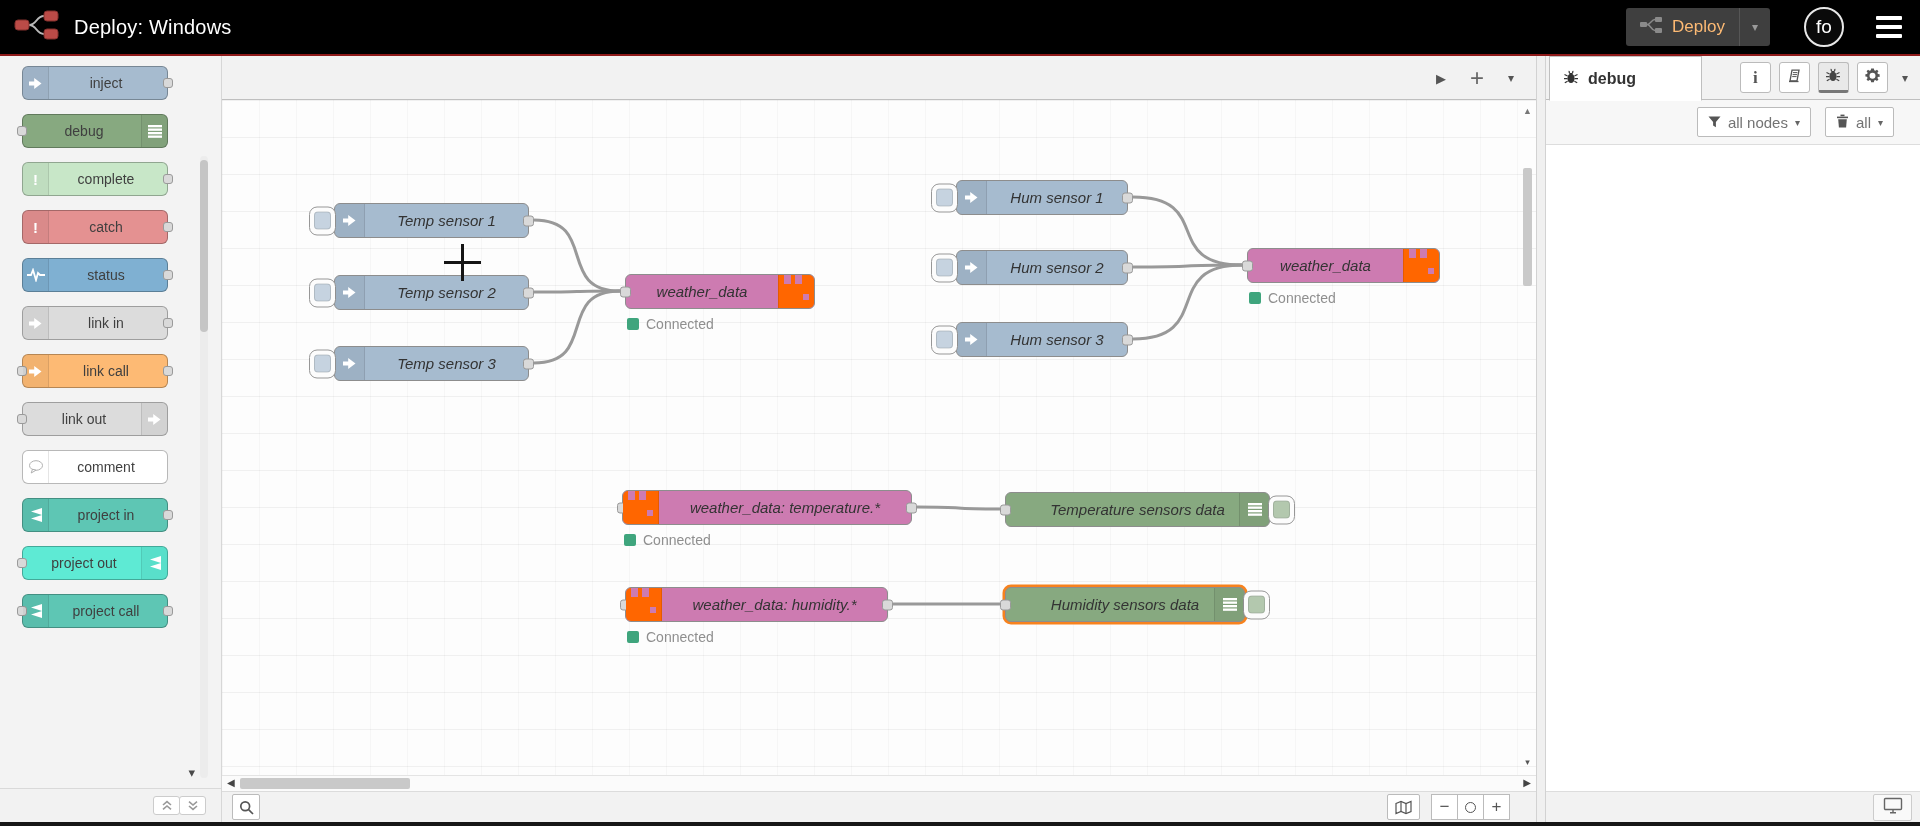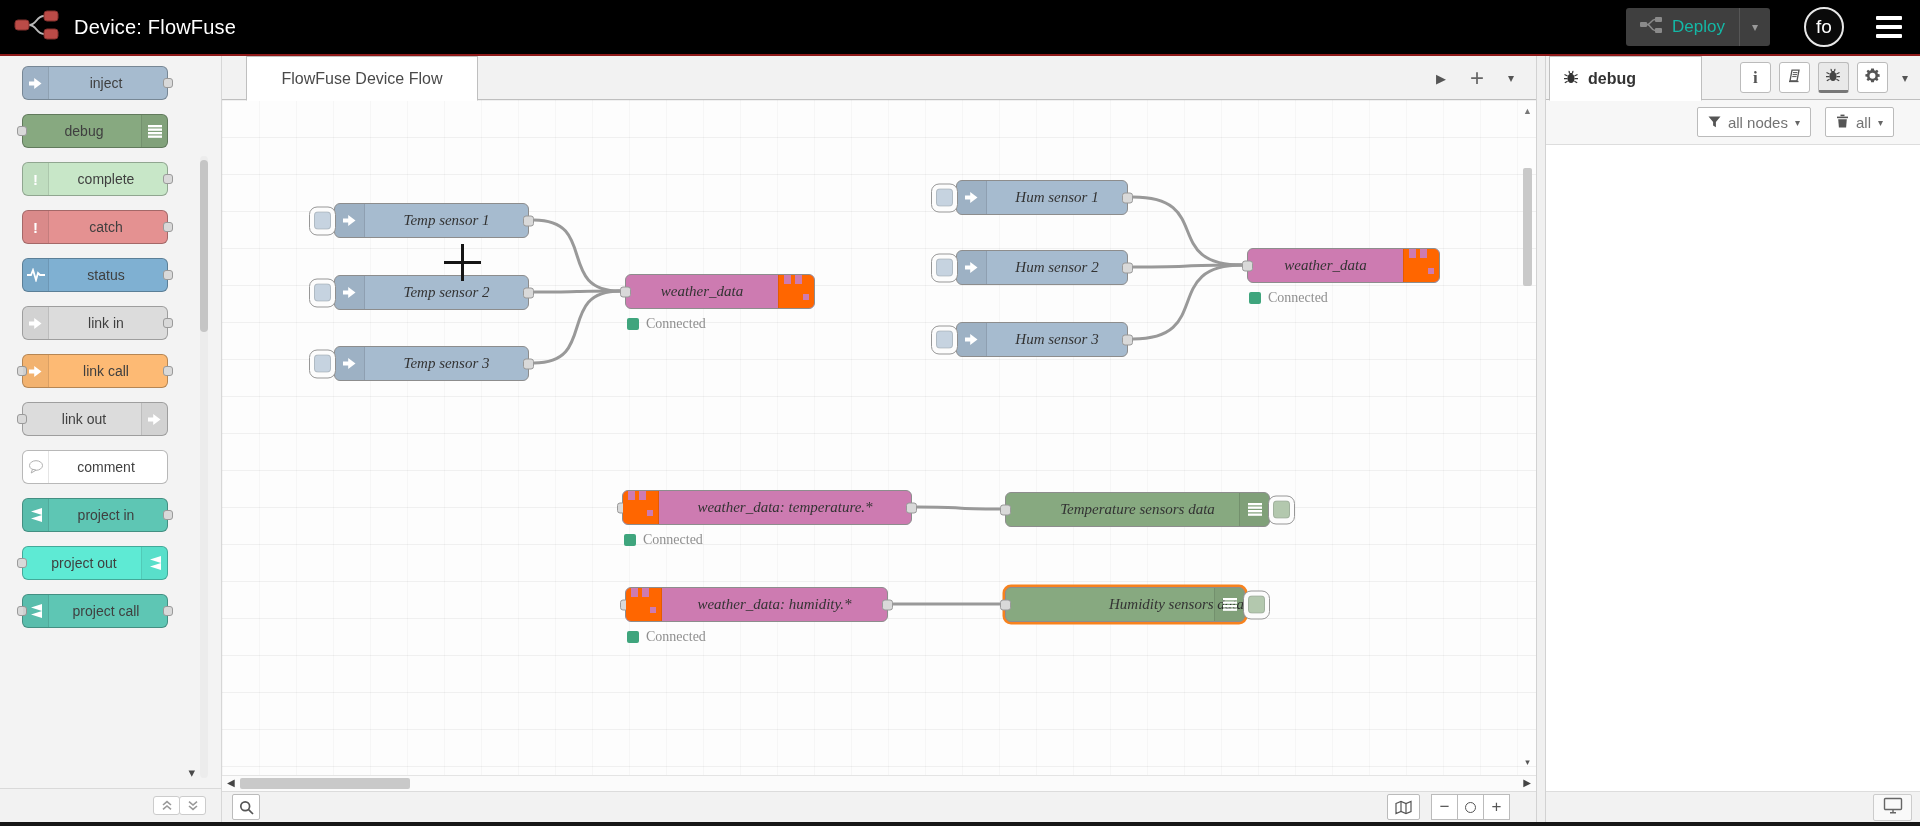"Device: FlowFuse" span.hdr-title { text: Device: FlowFuse -> Deploy: Windows }
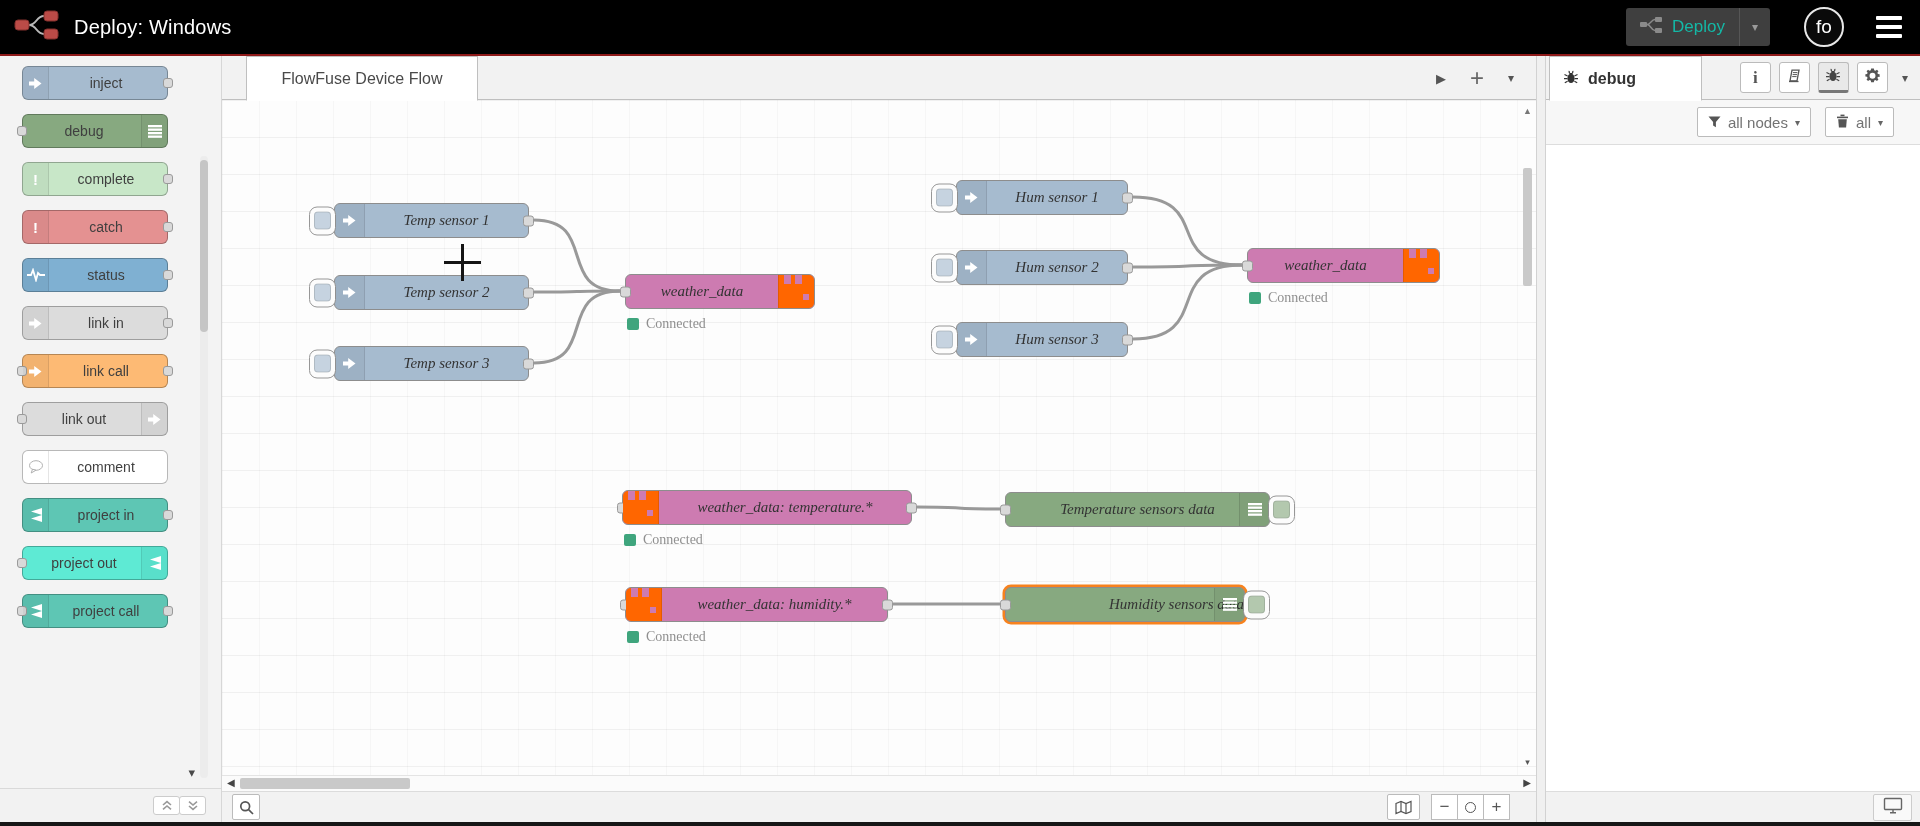"Deploy" .deploy-btn .dlabel { color: #14b8a6 -> #fdba74 }
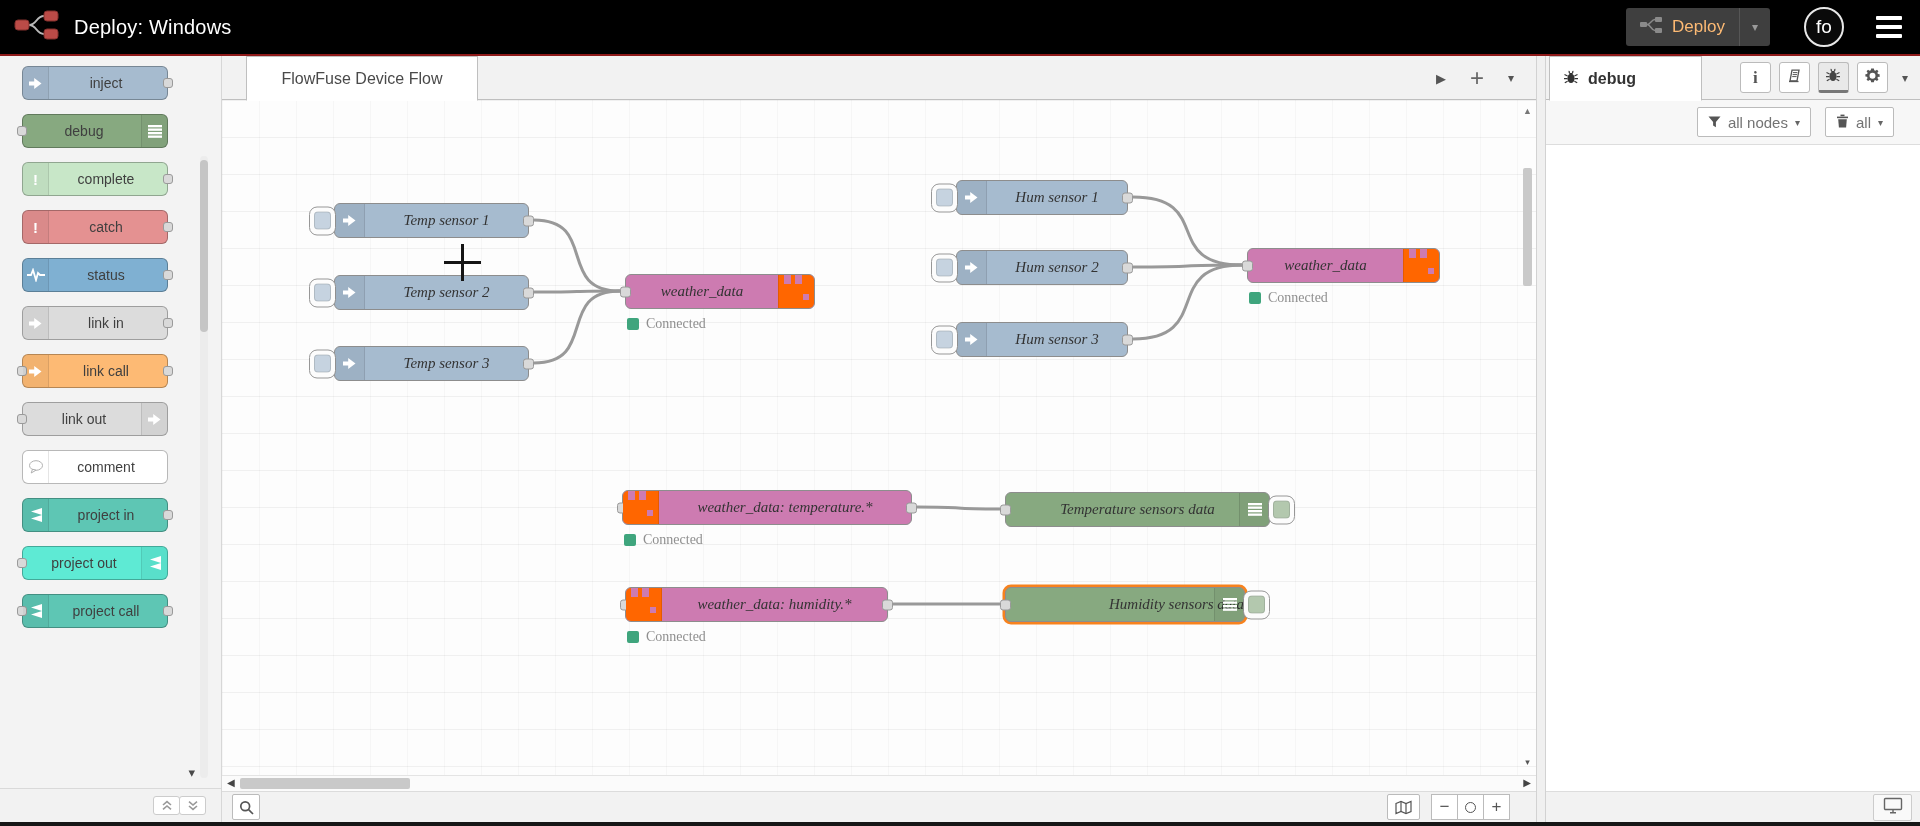"FlowFuse Device Flow" div.flow-tab { html: <div> <span>FlowFuse Device Flow</span> </div> -> none }
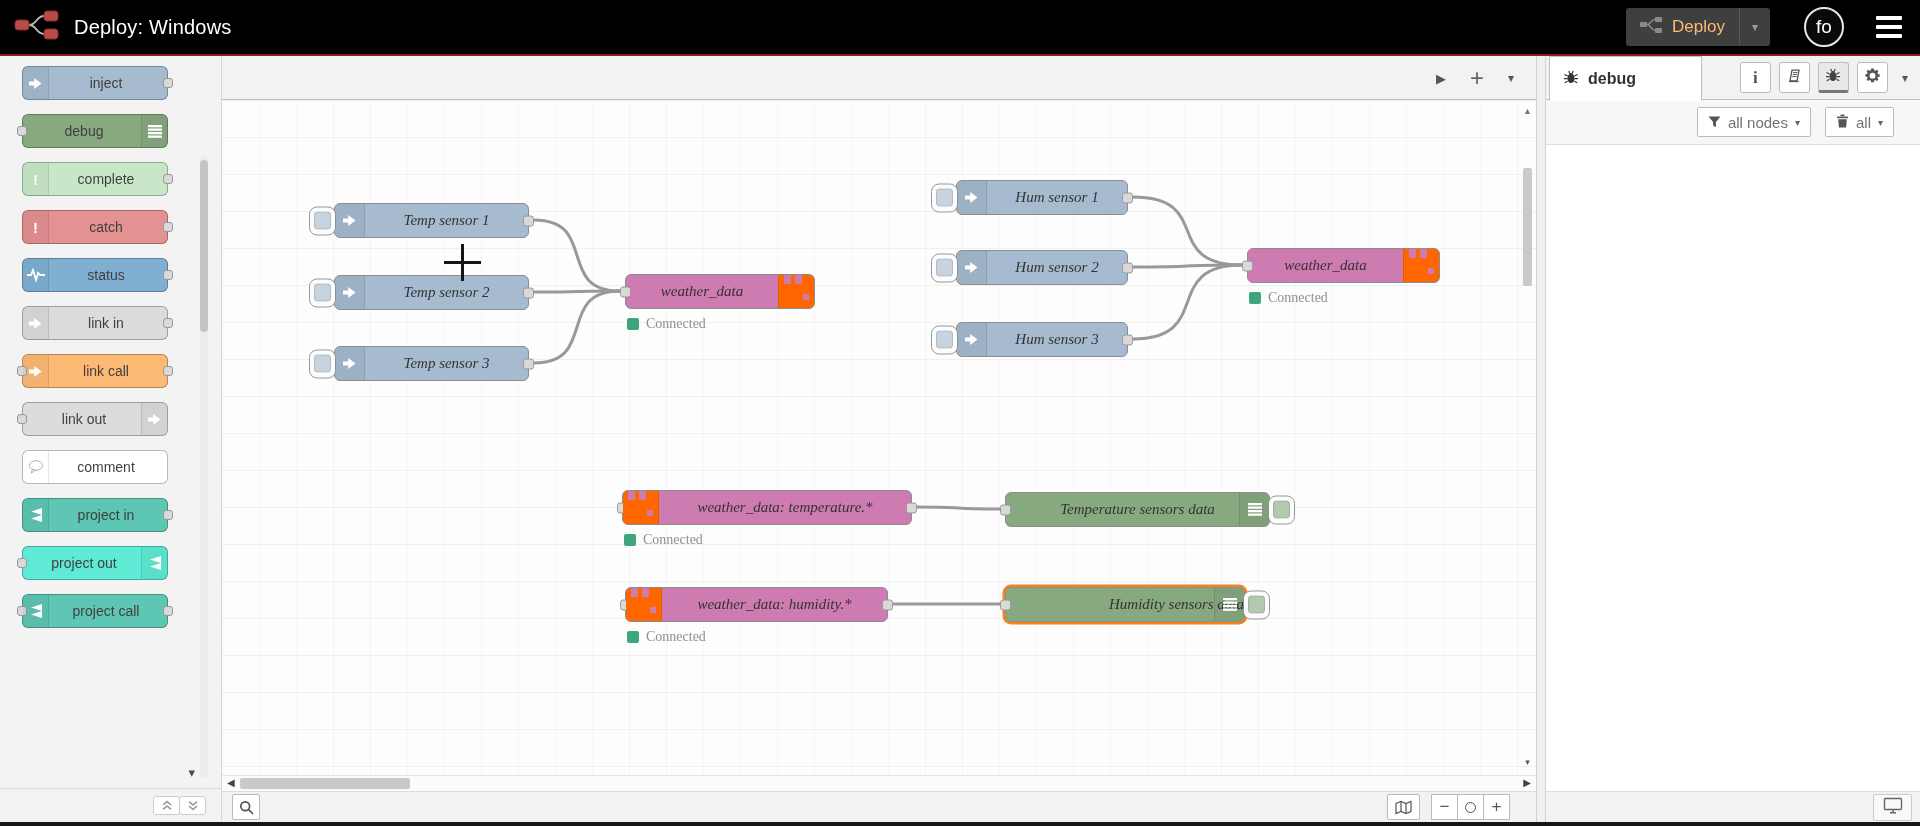"Hum sensor 1" .node { font-family: Liberation Serif, serif -> none }
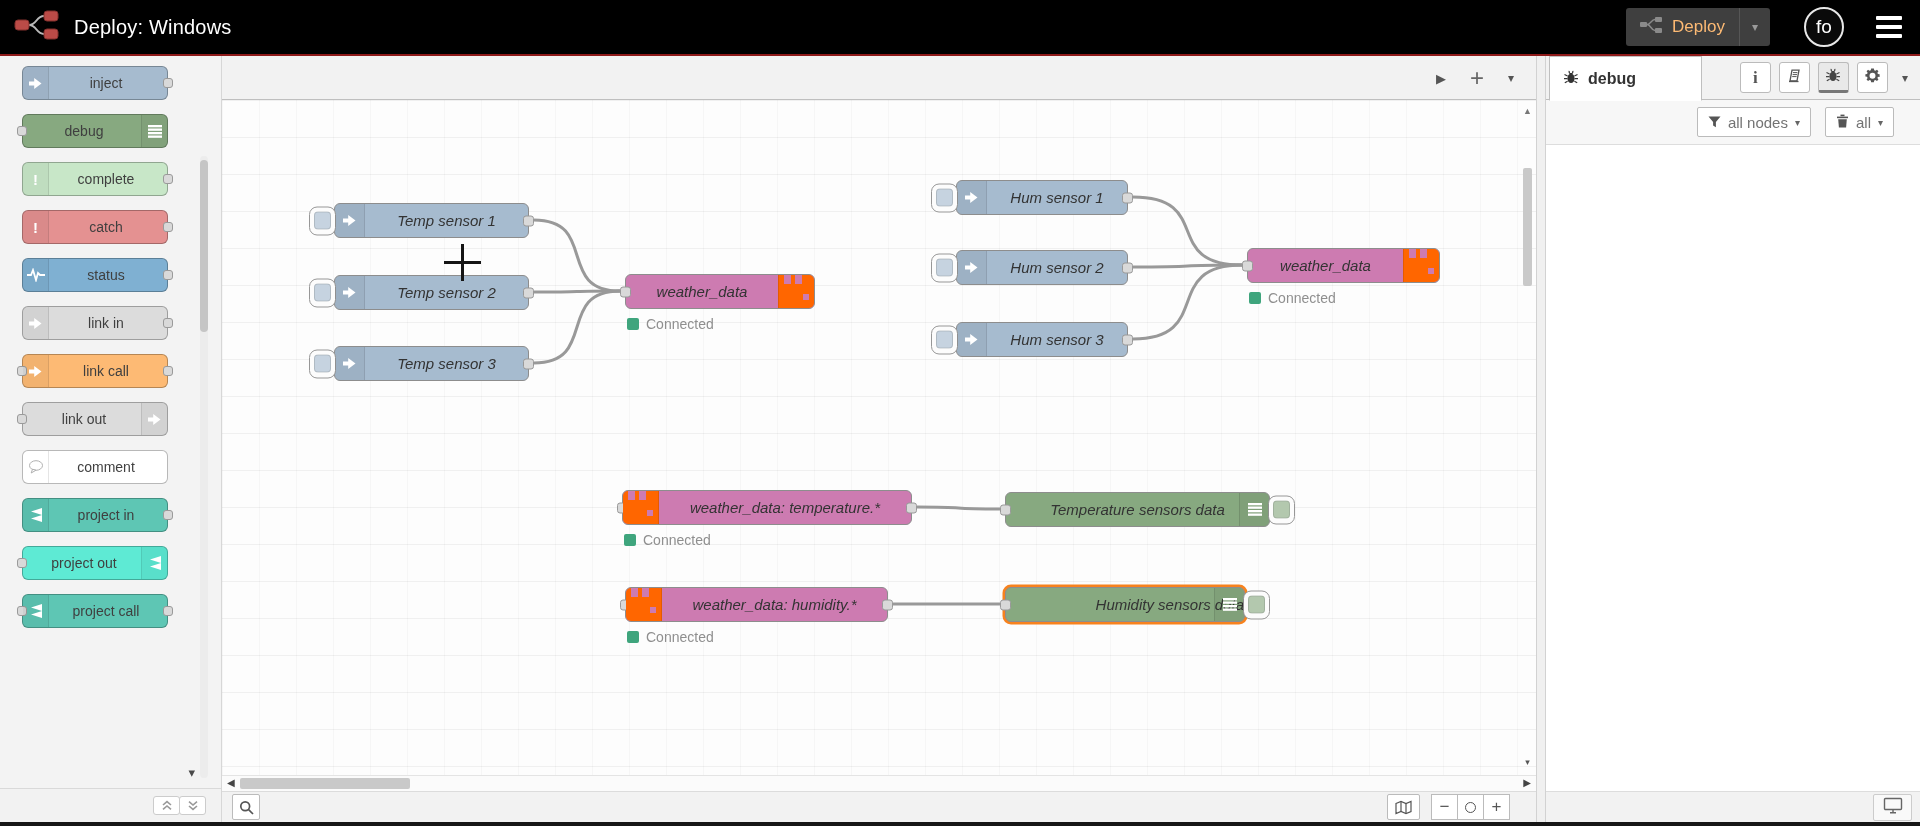"Humidity sensors data" div.node { justify-content: flex-end -> none }
